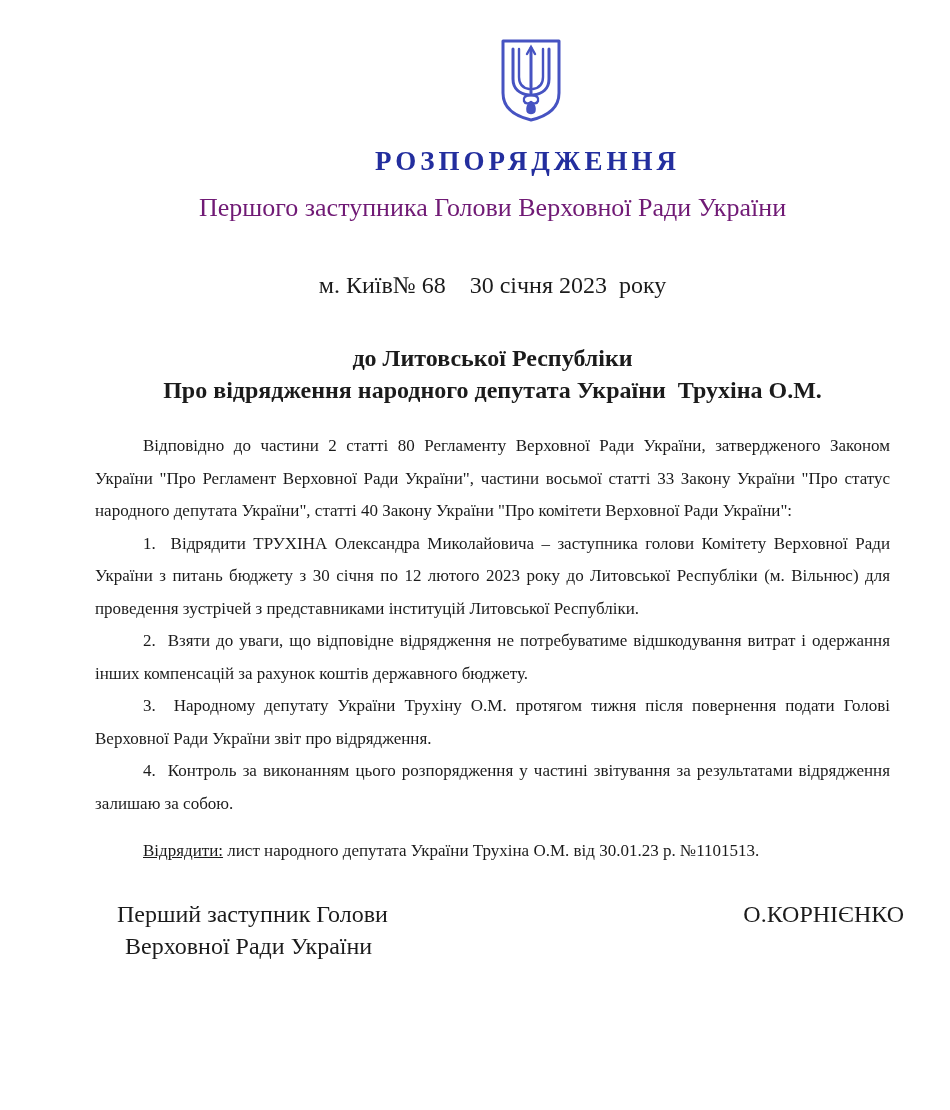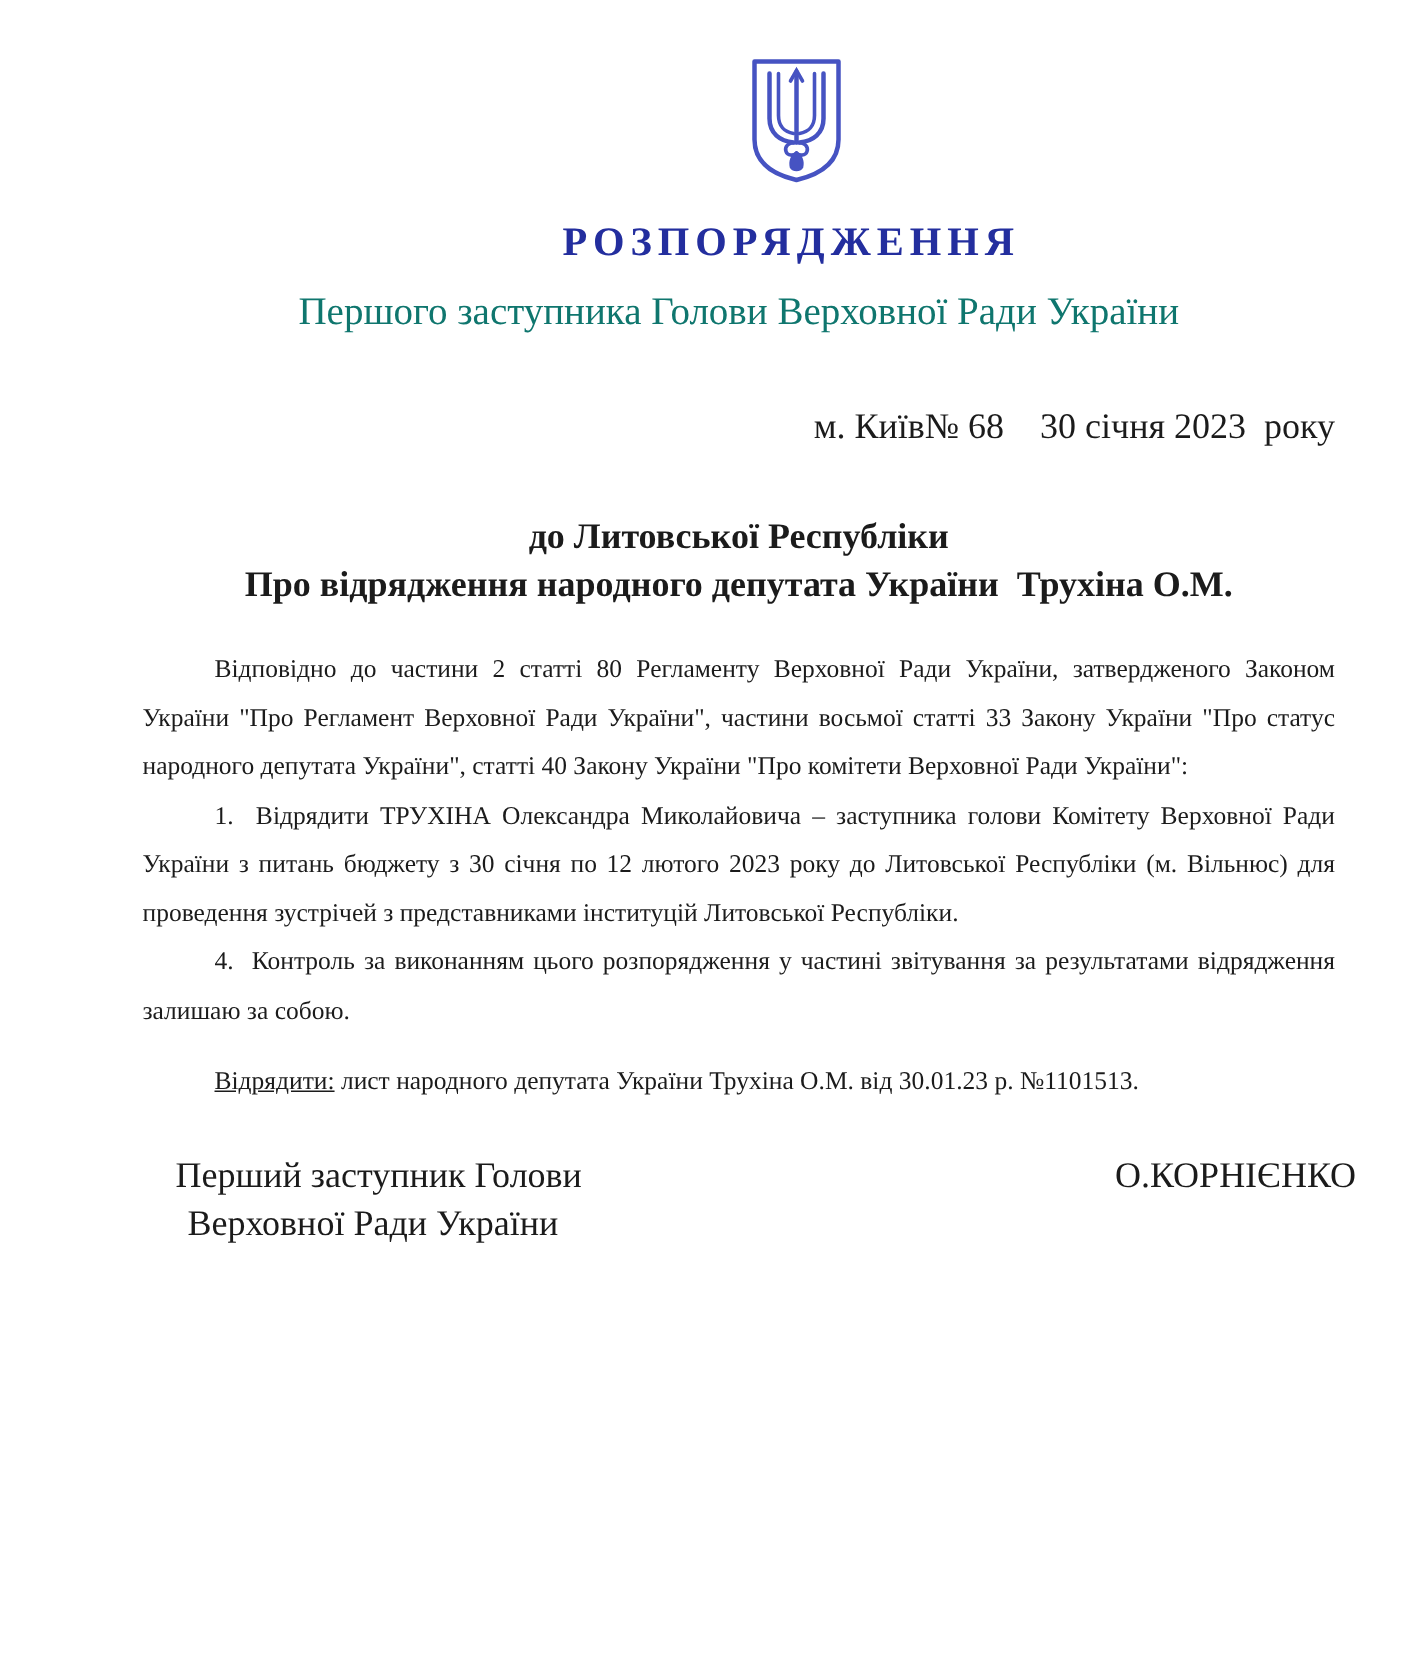"Першого заступника Голови Верховної Ради" div.issuer { color: #0f766e -> #701a75 }
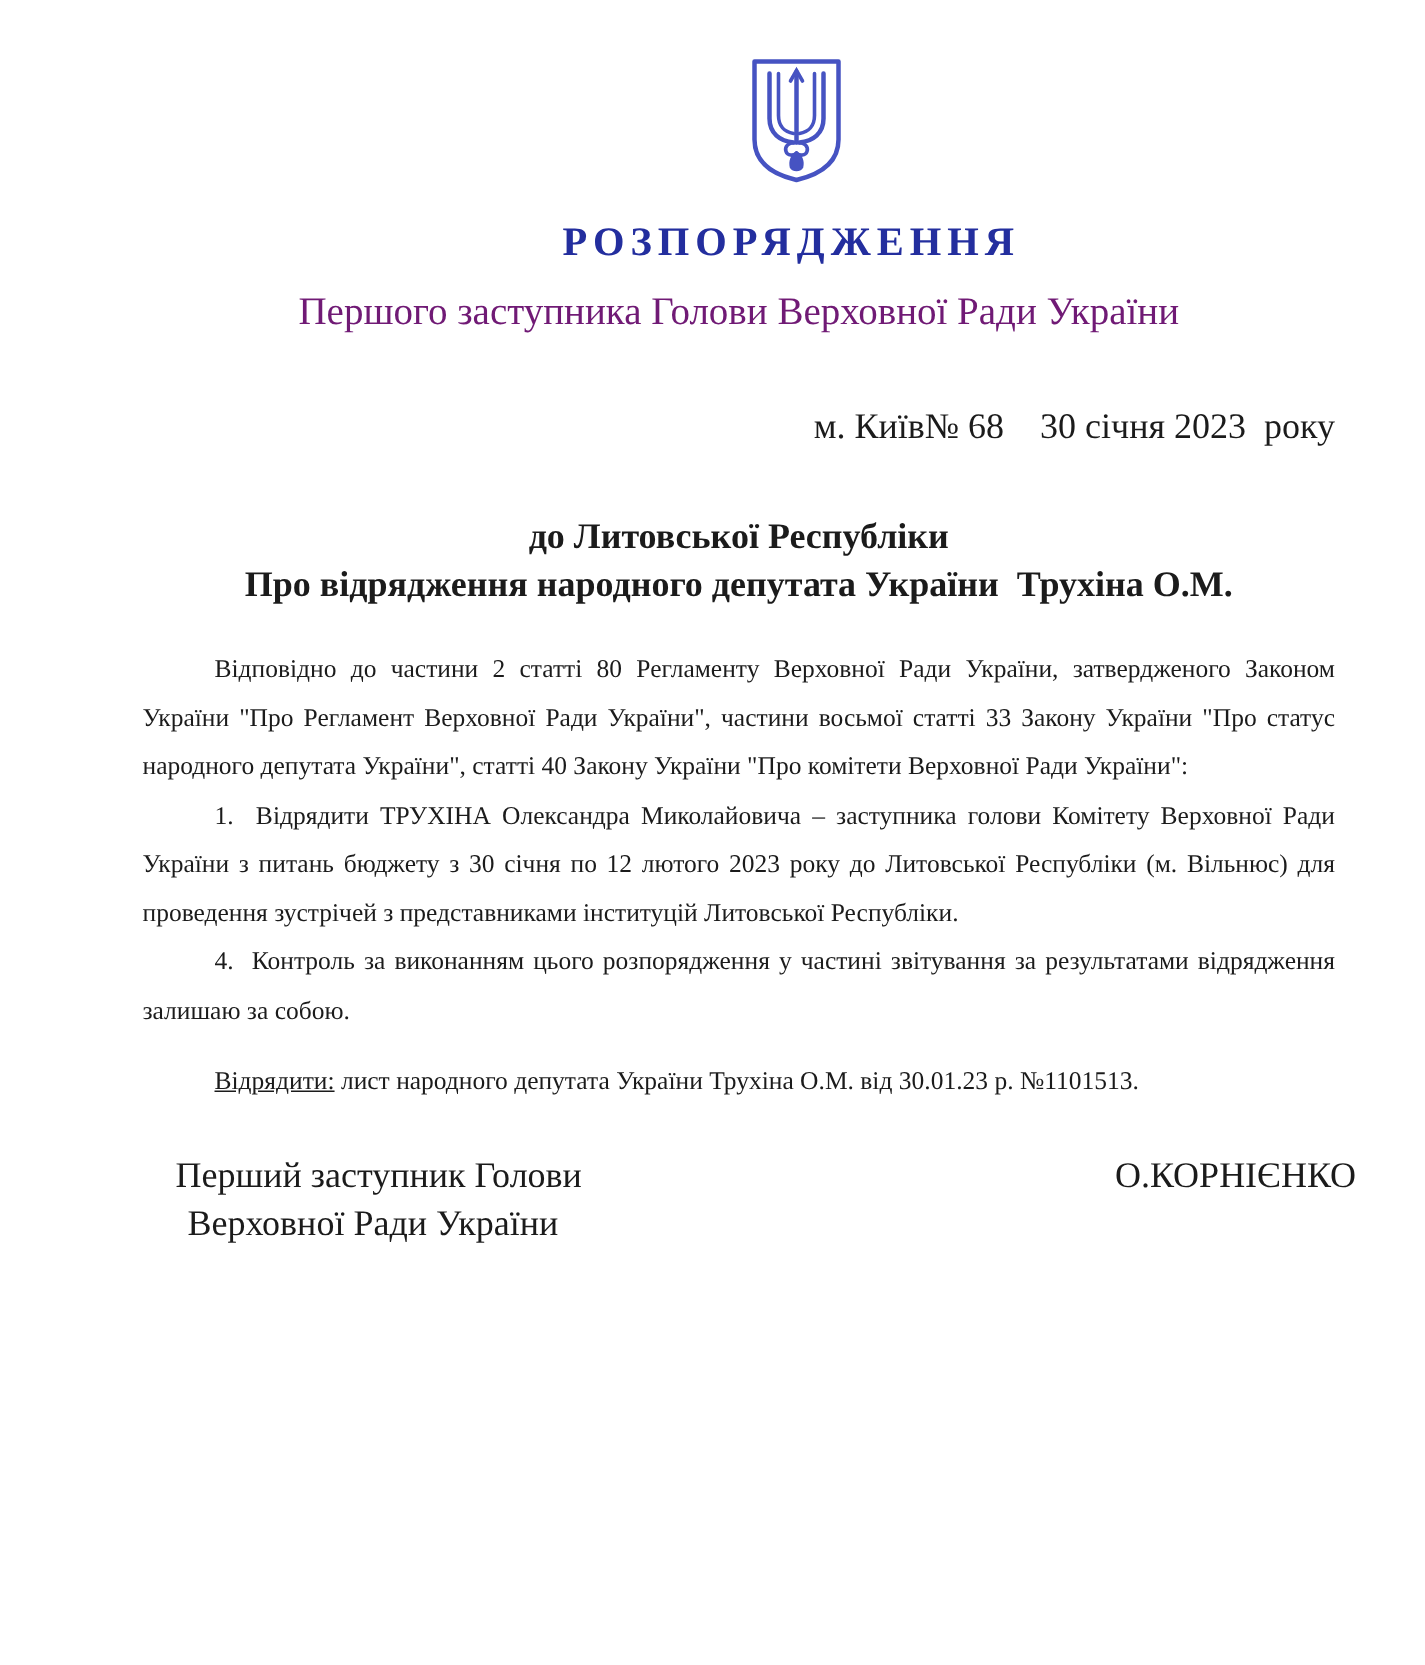"м. Київ" .meta { justify-content: flex-end -> center }
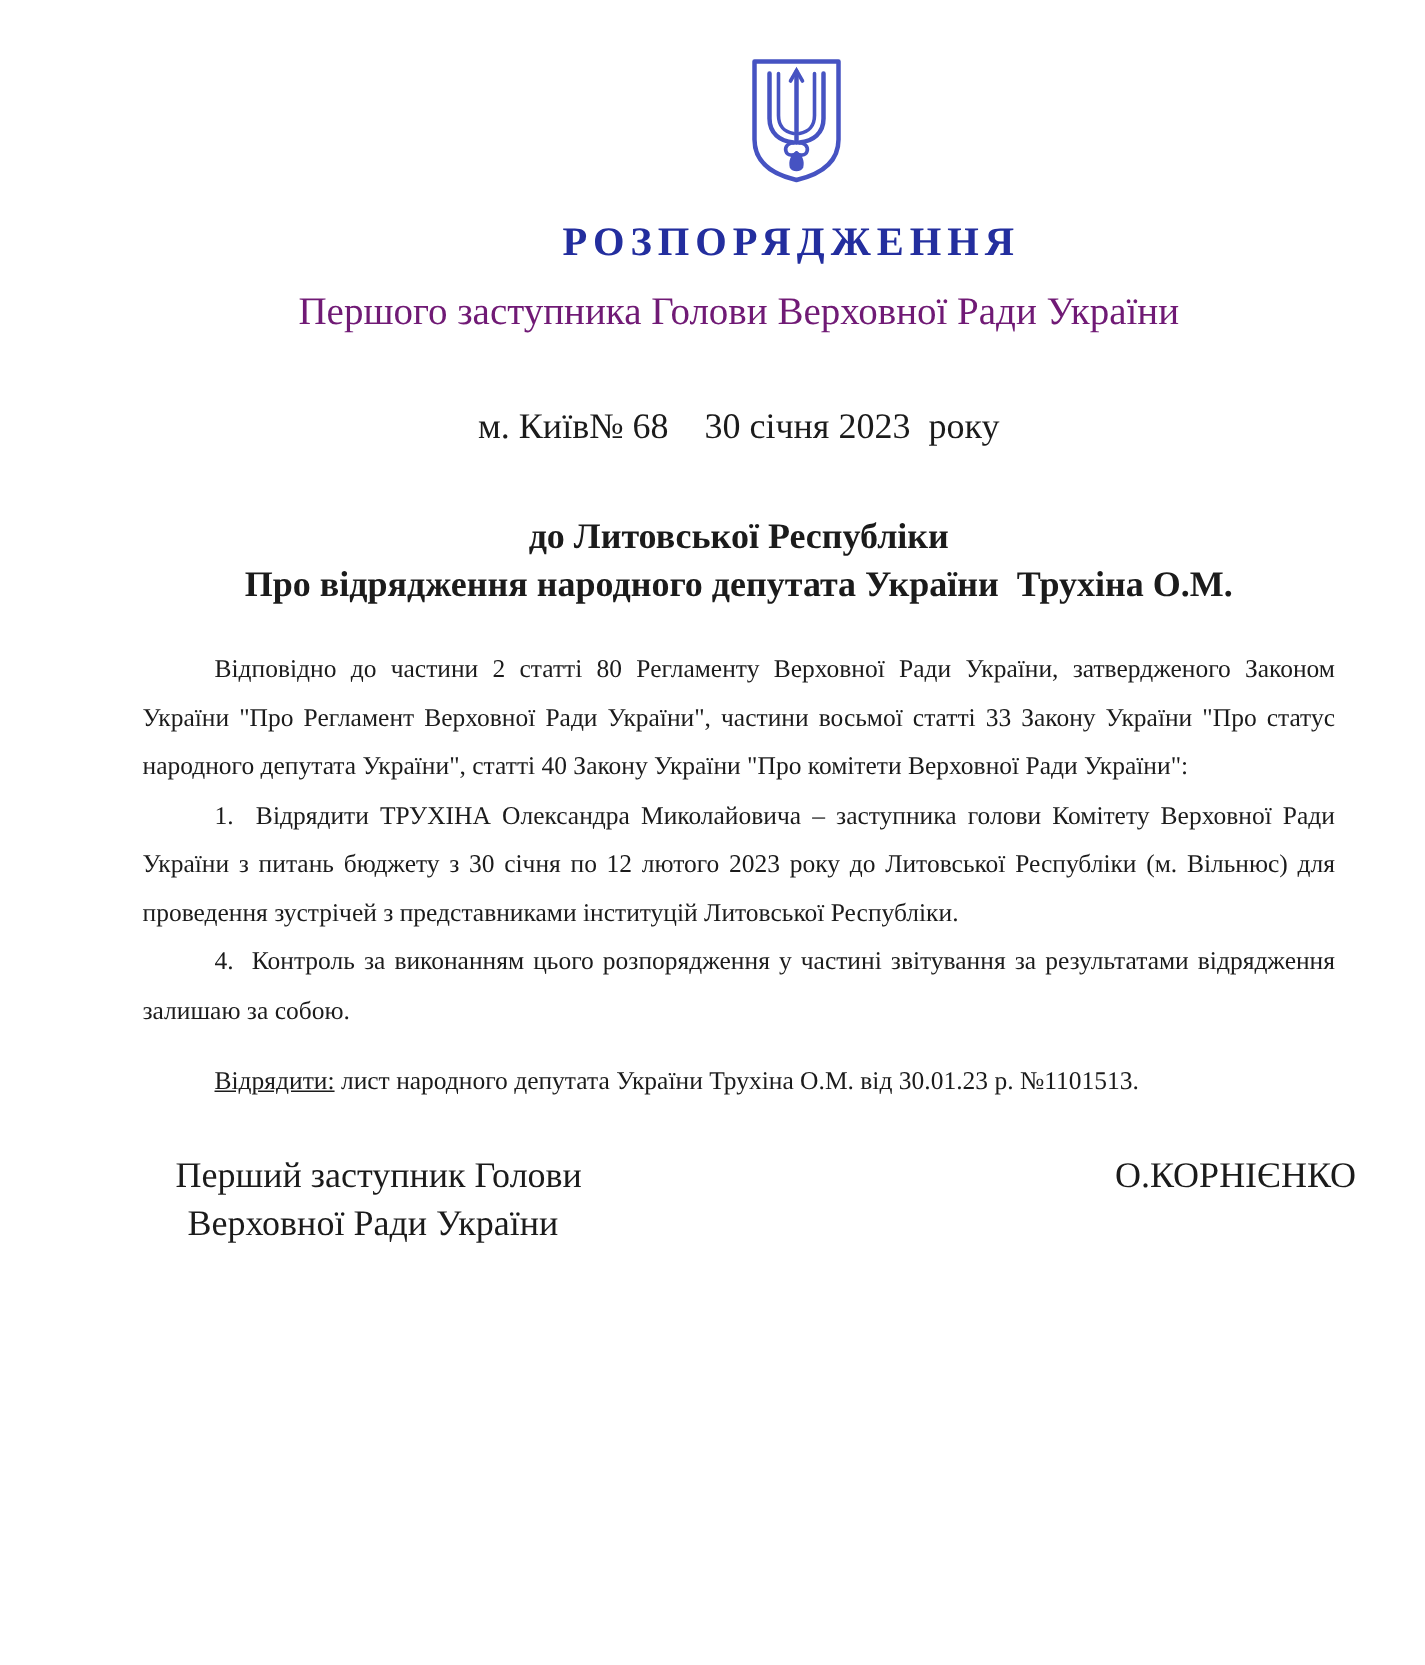"2. Взяти до уваги, що" p.body-par { html: none -> <p>2.&nbsp; Взяти до уваги, що відповідне відрядження не потребуватиме відшкодування витрат і одержання інших компенсацій за рахунок коштів державного бюджету.</p> }
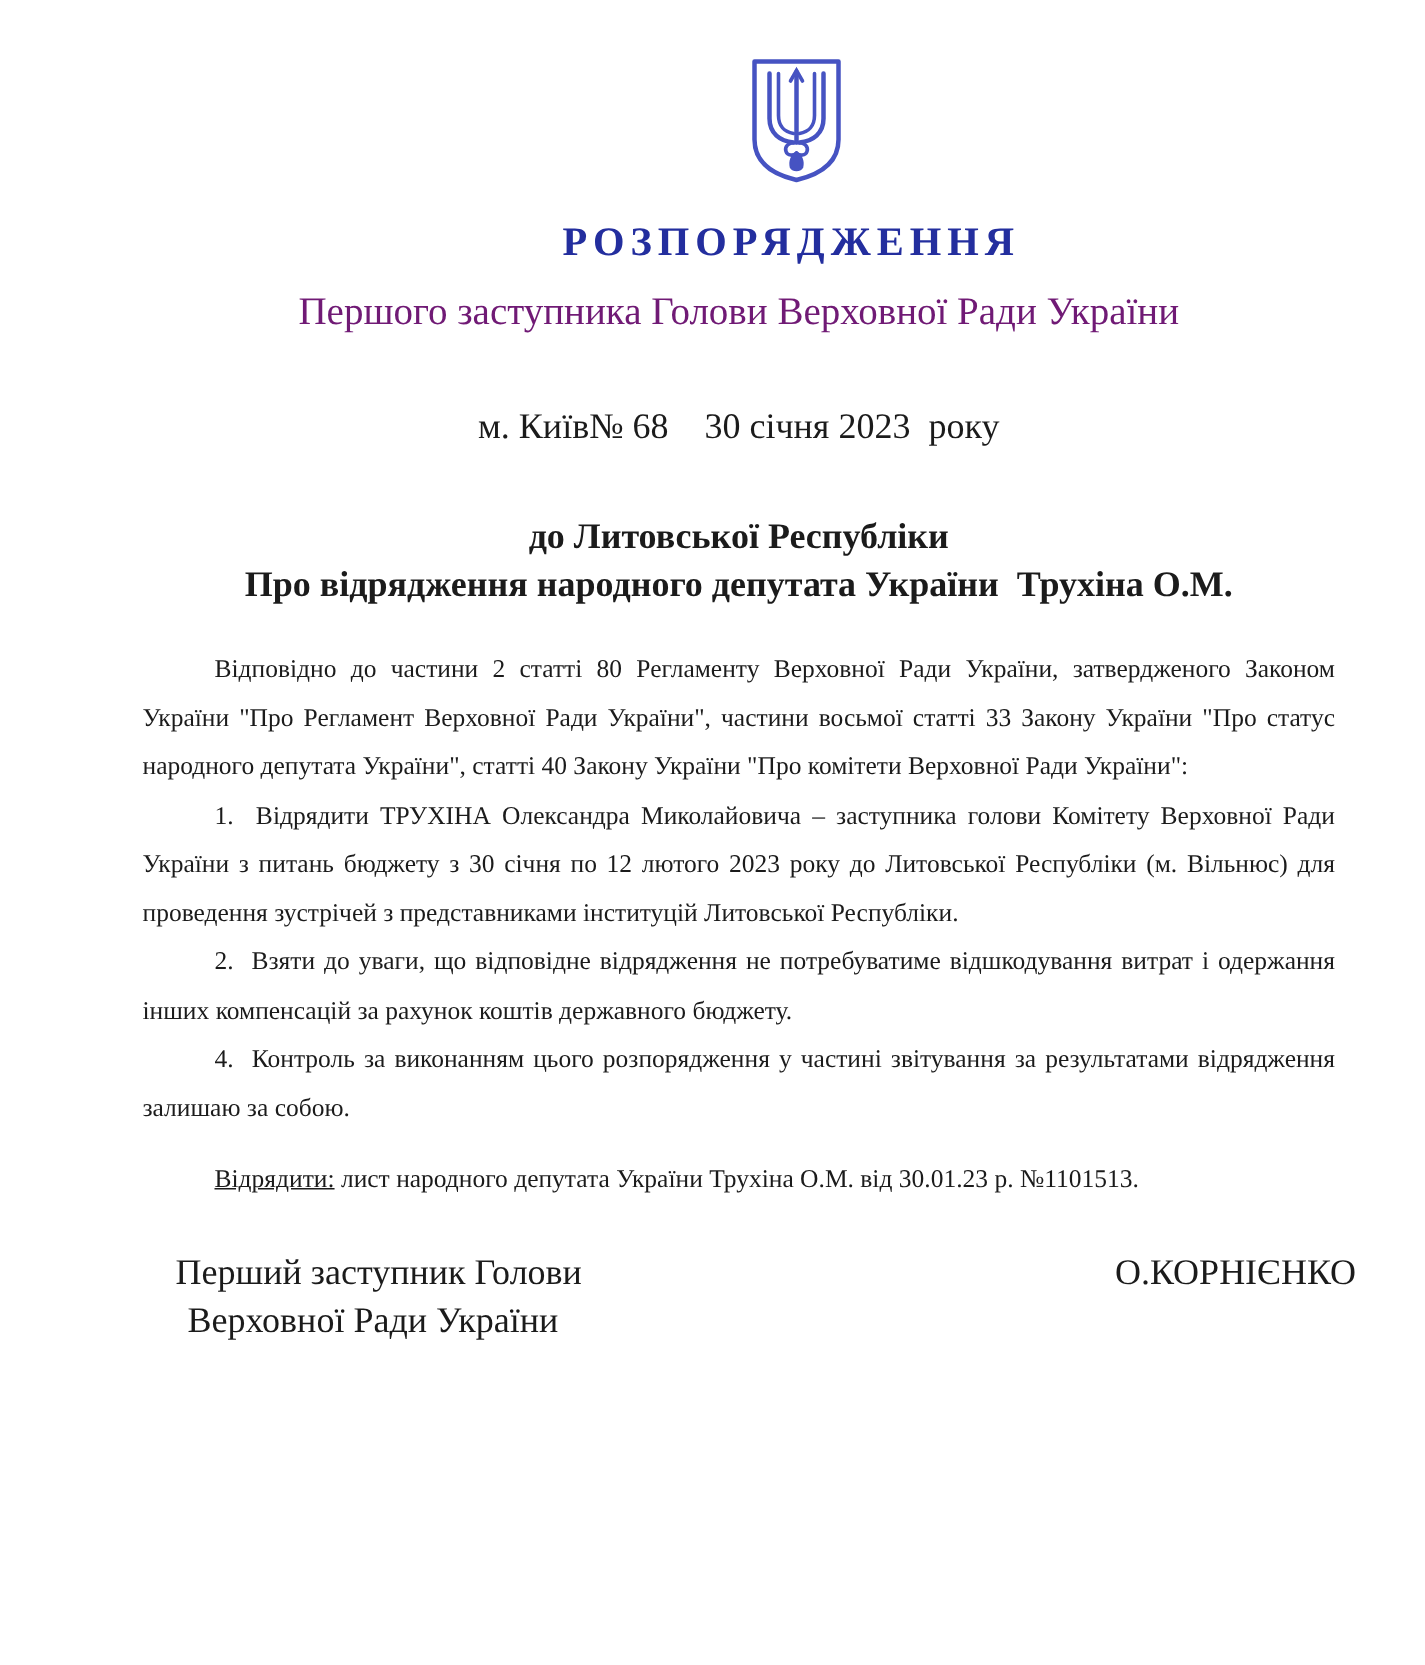"3. Народному депутату України Трухіну" p.body-par { html: none -> <p>3.&nbsp; Народному депутату України Трухіну О.М. протягом тижня після повернення подати Голові Верховної Ради України звіт про відрядження.</p> }
